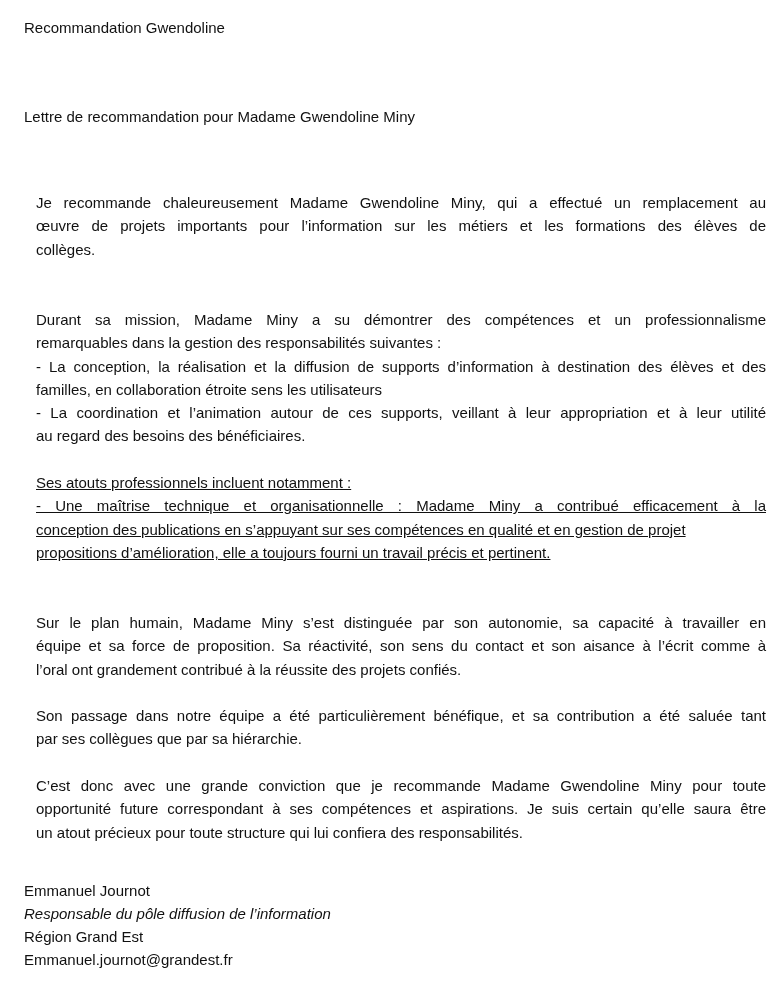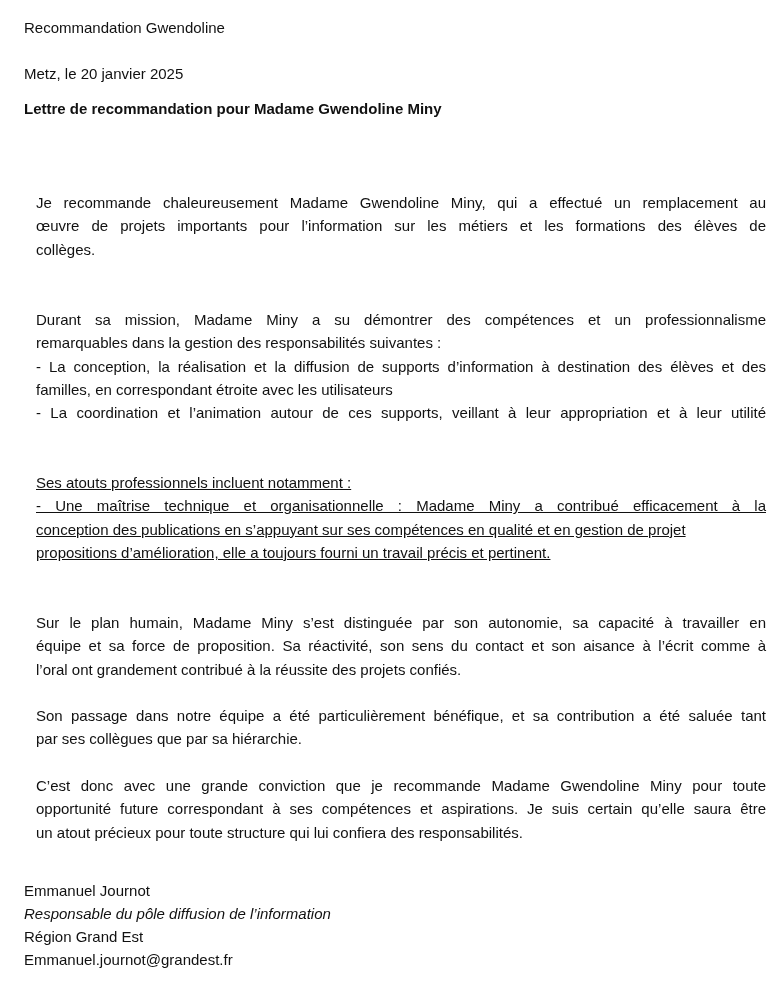"Metz, le 20 janvier 2025" div.line { html: <div>Metz, le 20 janvier 2025</div> -> none }
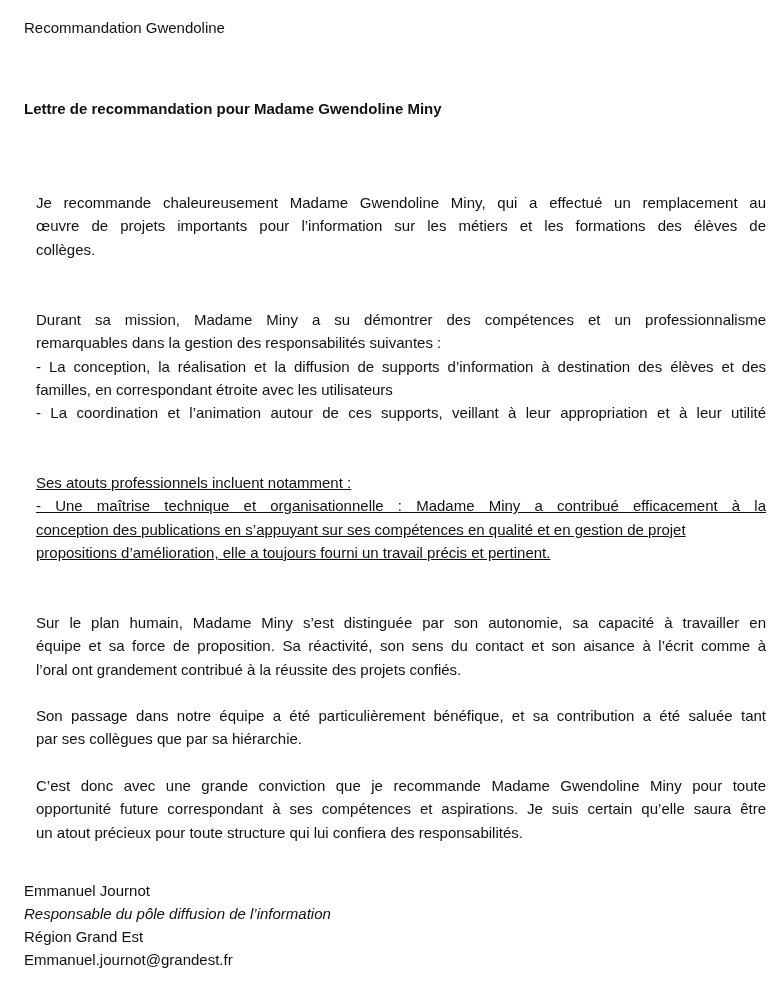"Lettre de recommandation pour Madame" div.line { font-weight: bold -> none; top: 97px -> 105px }
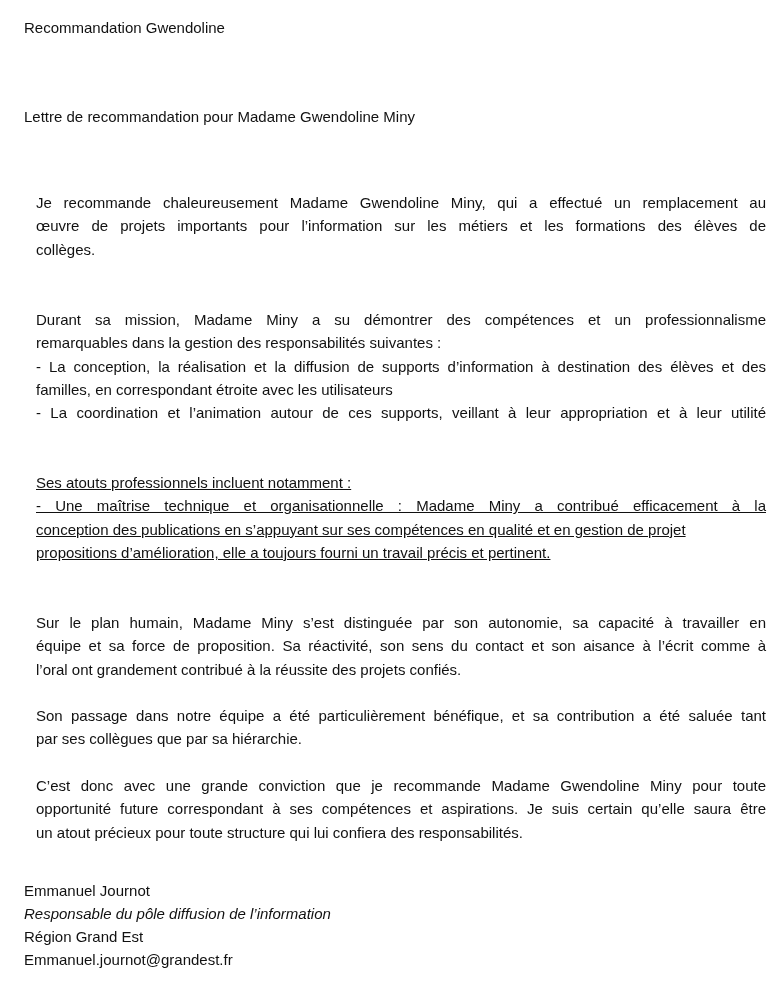"familles, en correspondant étroite avec" span.l { text: correspondant étroite avec -> collaboration étroite sens }
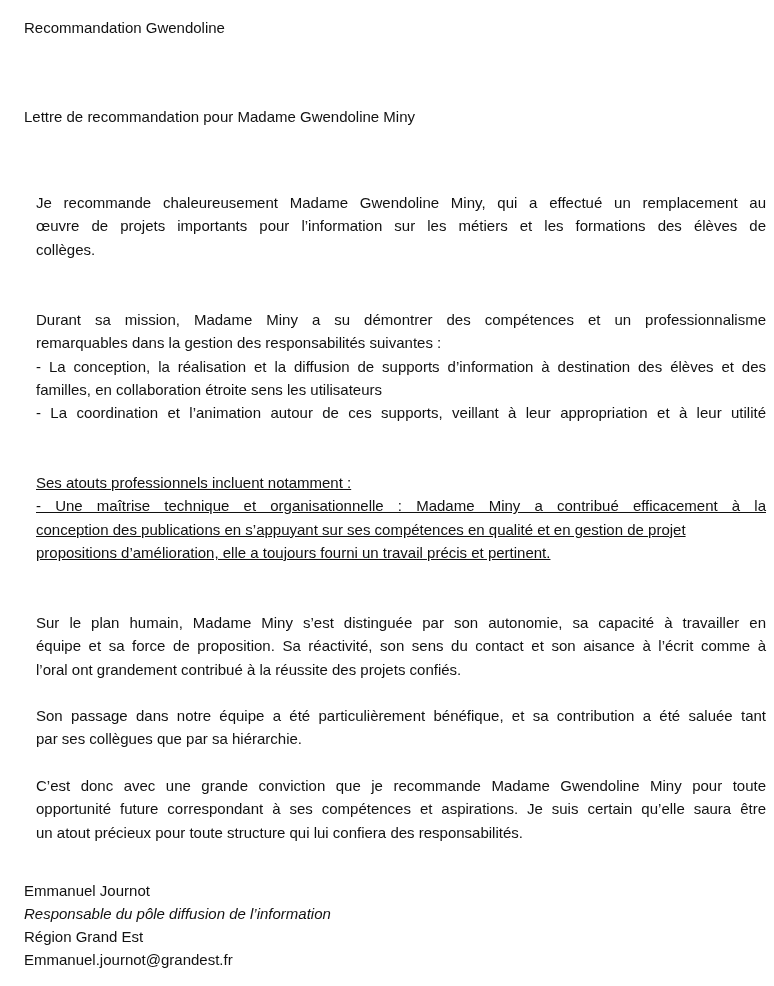"au regard des besoins des" span.l { html: none -> <span>au regard des besoins des bénéficiaires.</span> }
